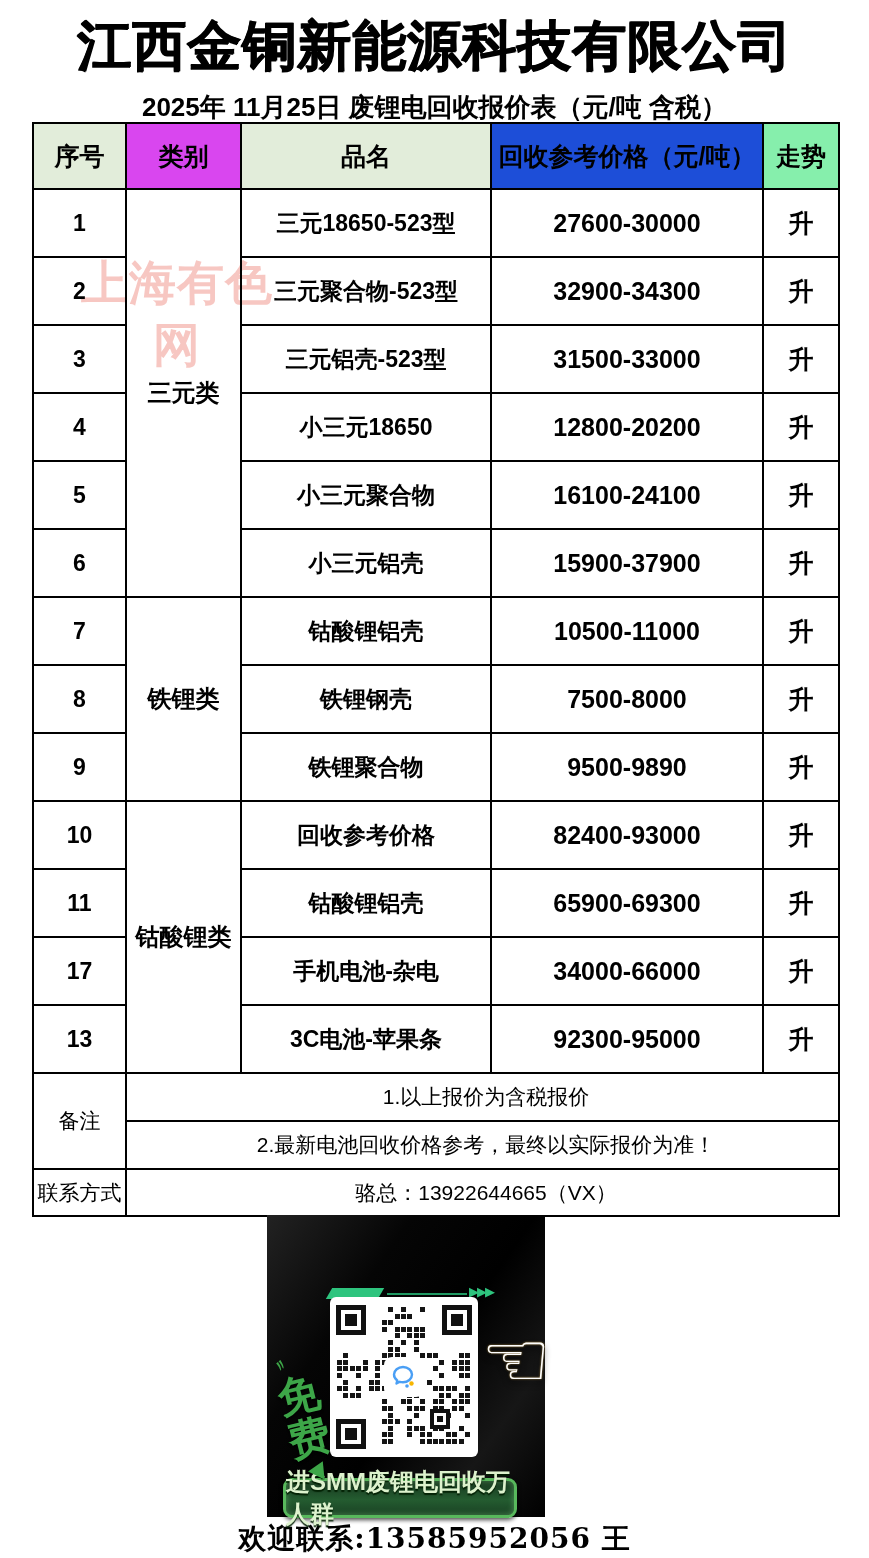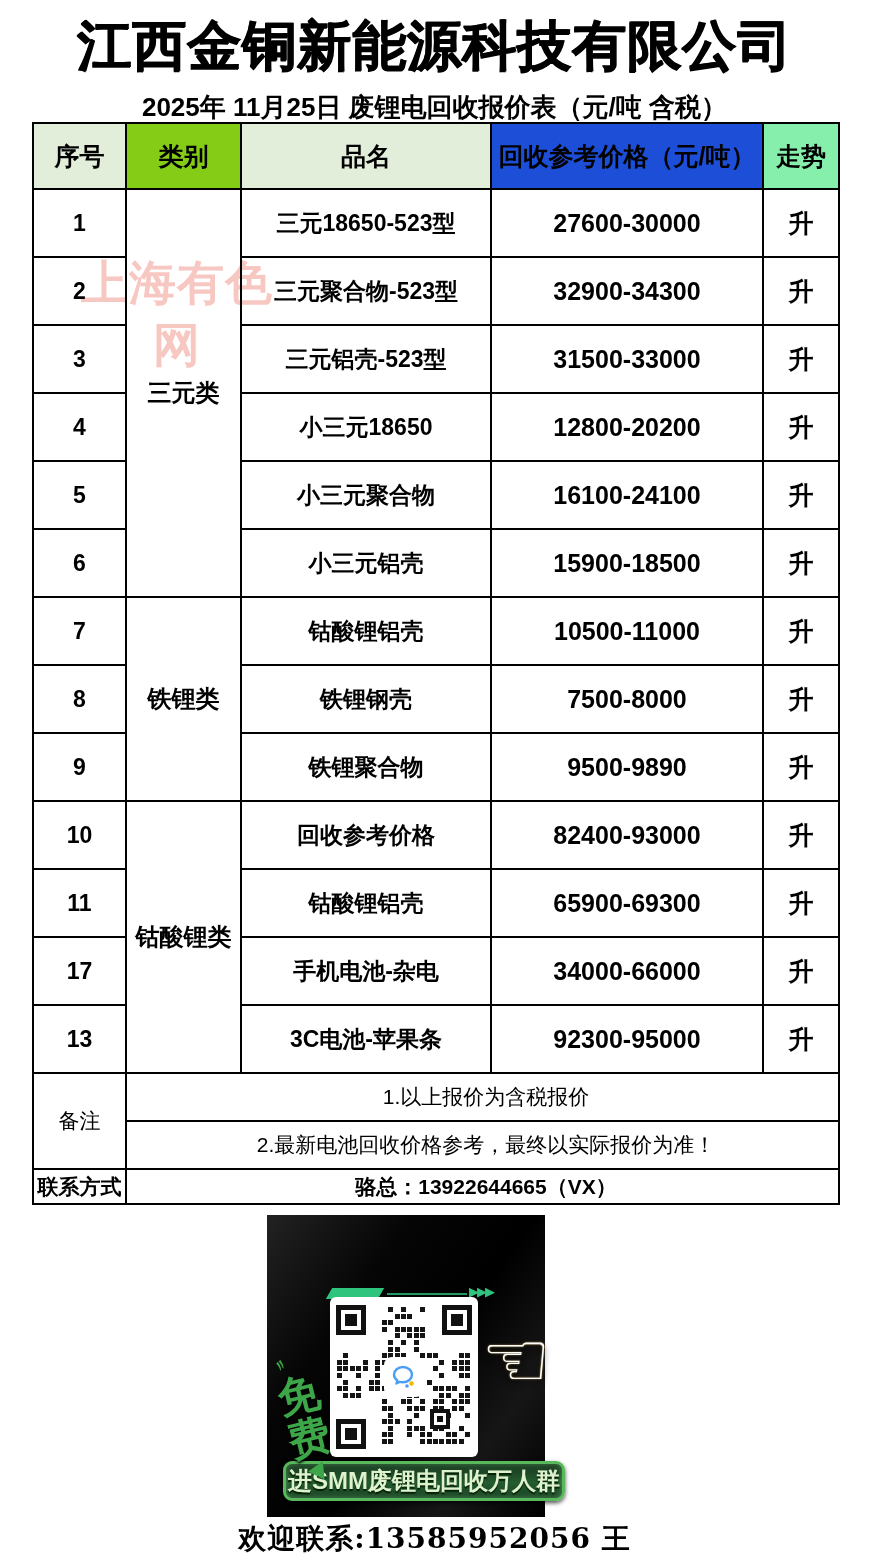"类别" th { background: #84cc16 -> #d946ef }
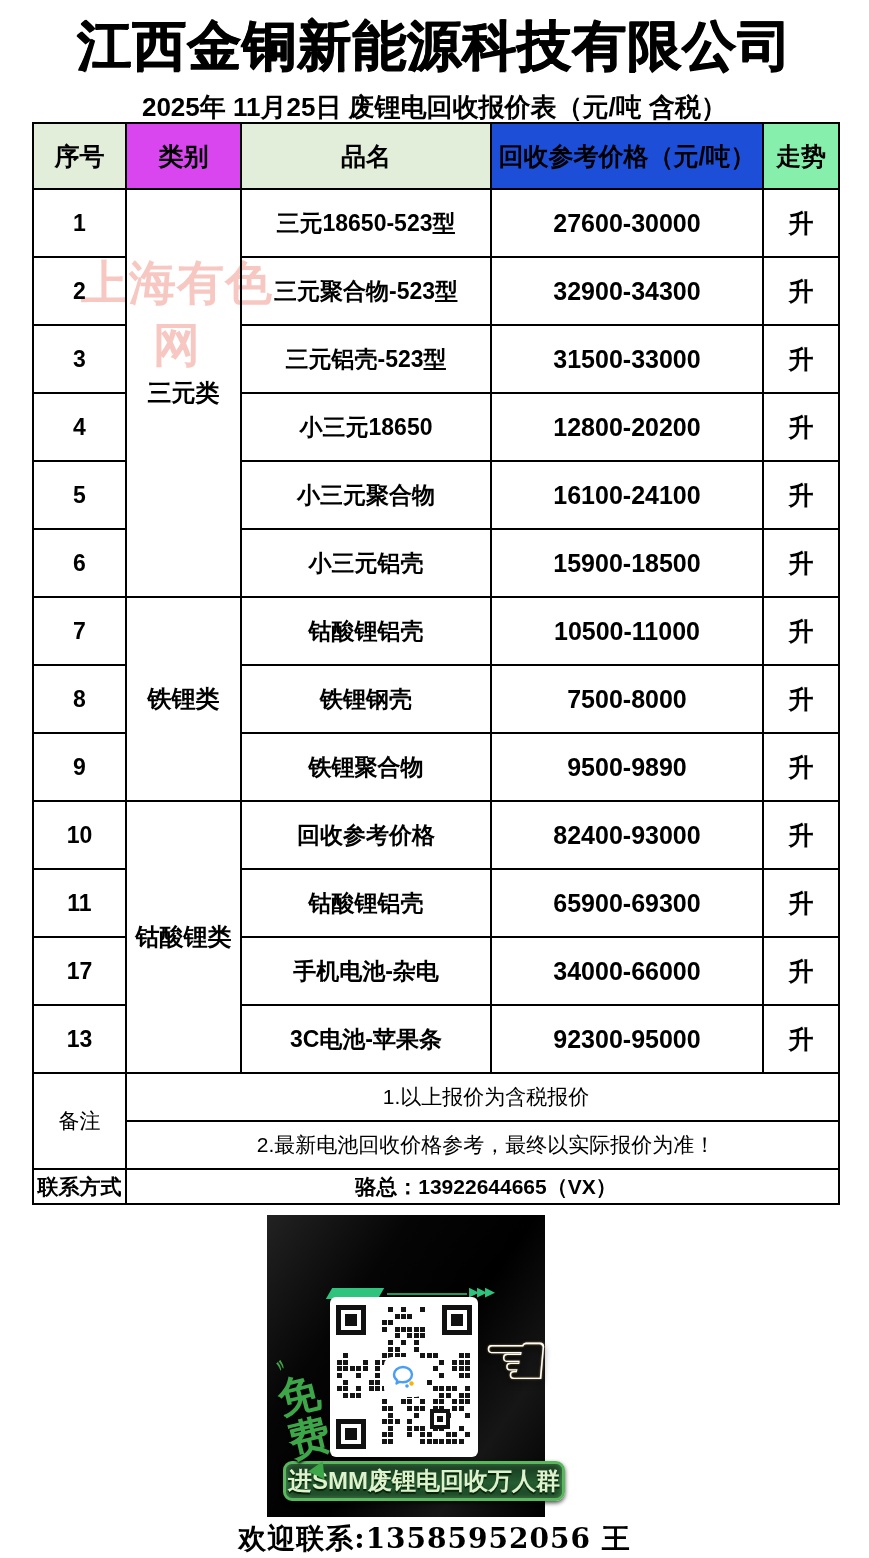"15900-18500" td.c-price { text: 15900-18500 -> 15900-37900 }
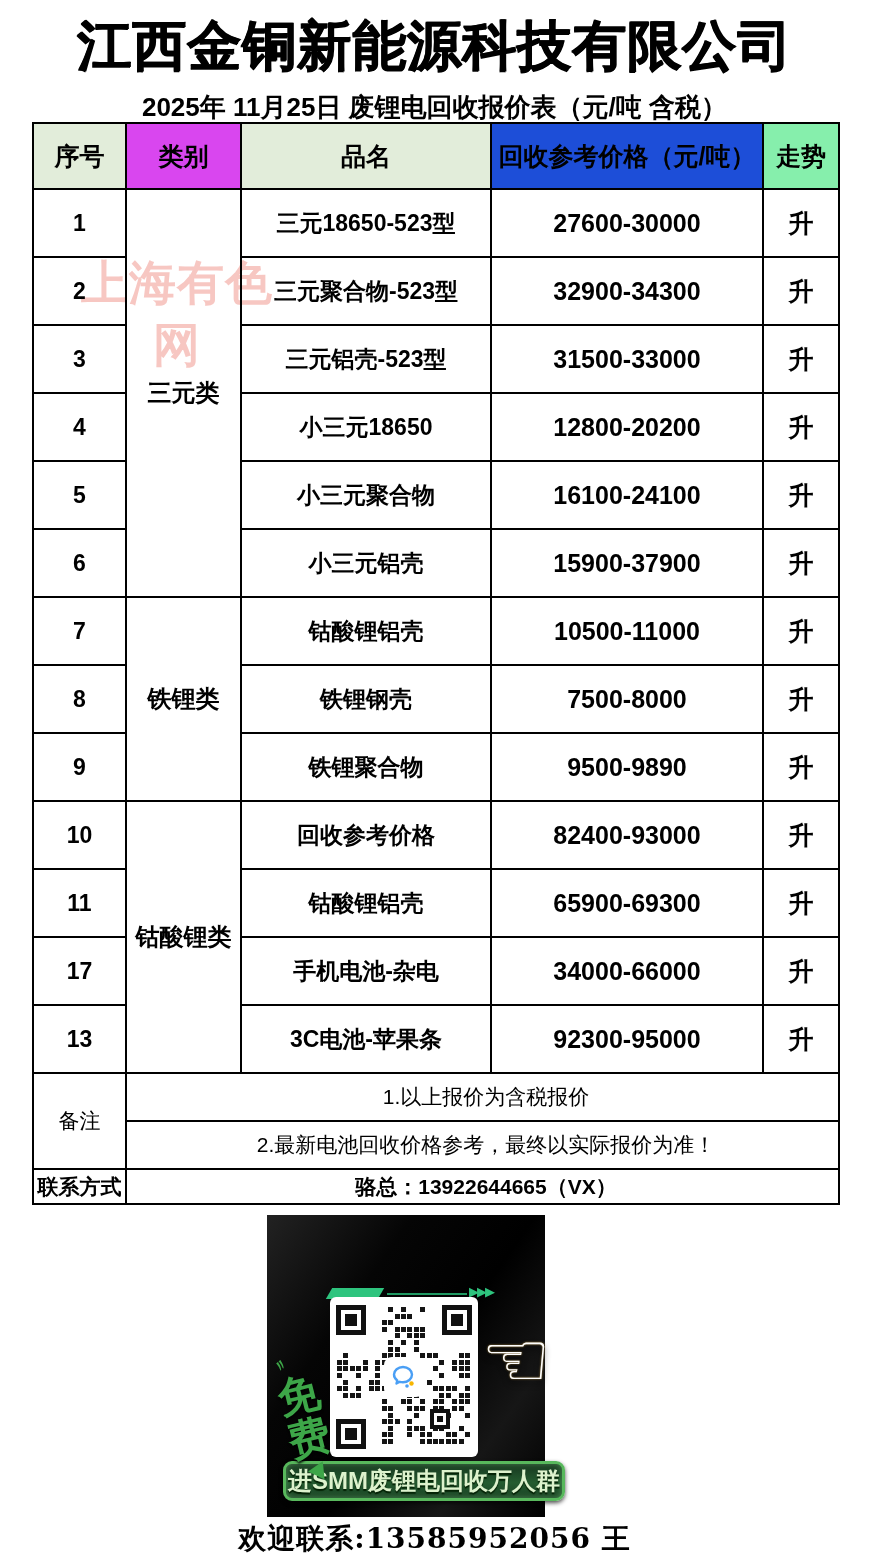"联系方式" tr.contact-row td { font-weight: bold -> none; height: 35px -> 47px }
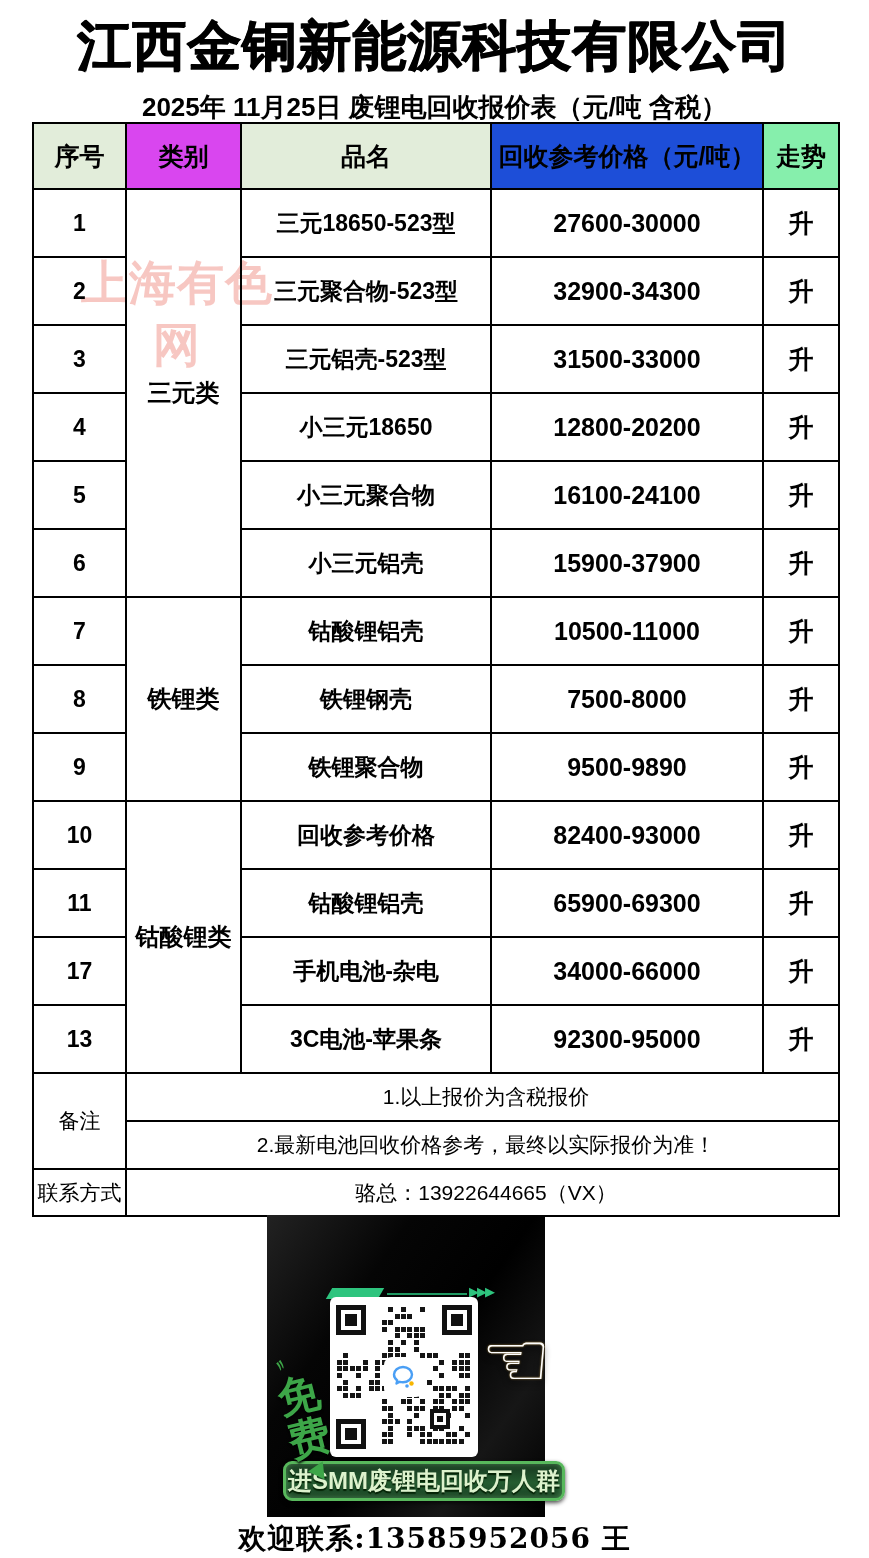"进SMM废锂电回收万人群" .qr-button { top: 246px -> 263px; width: 282px -> 234px }
